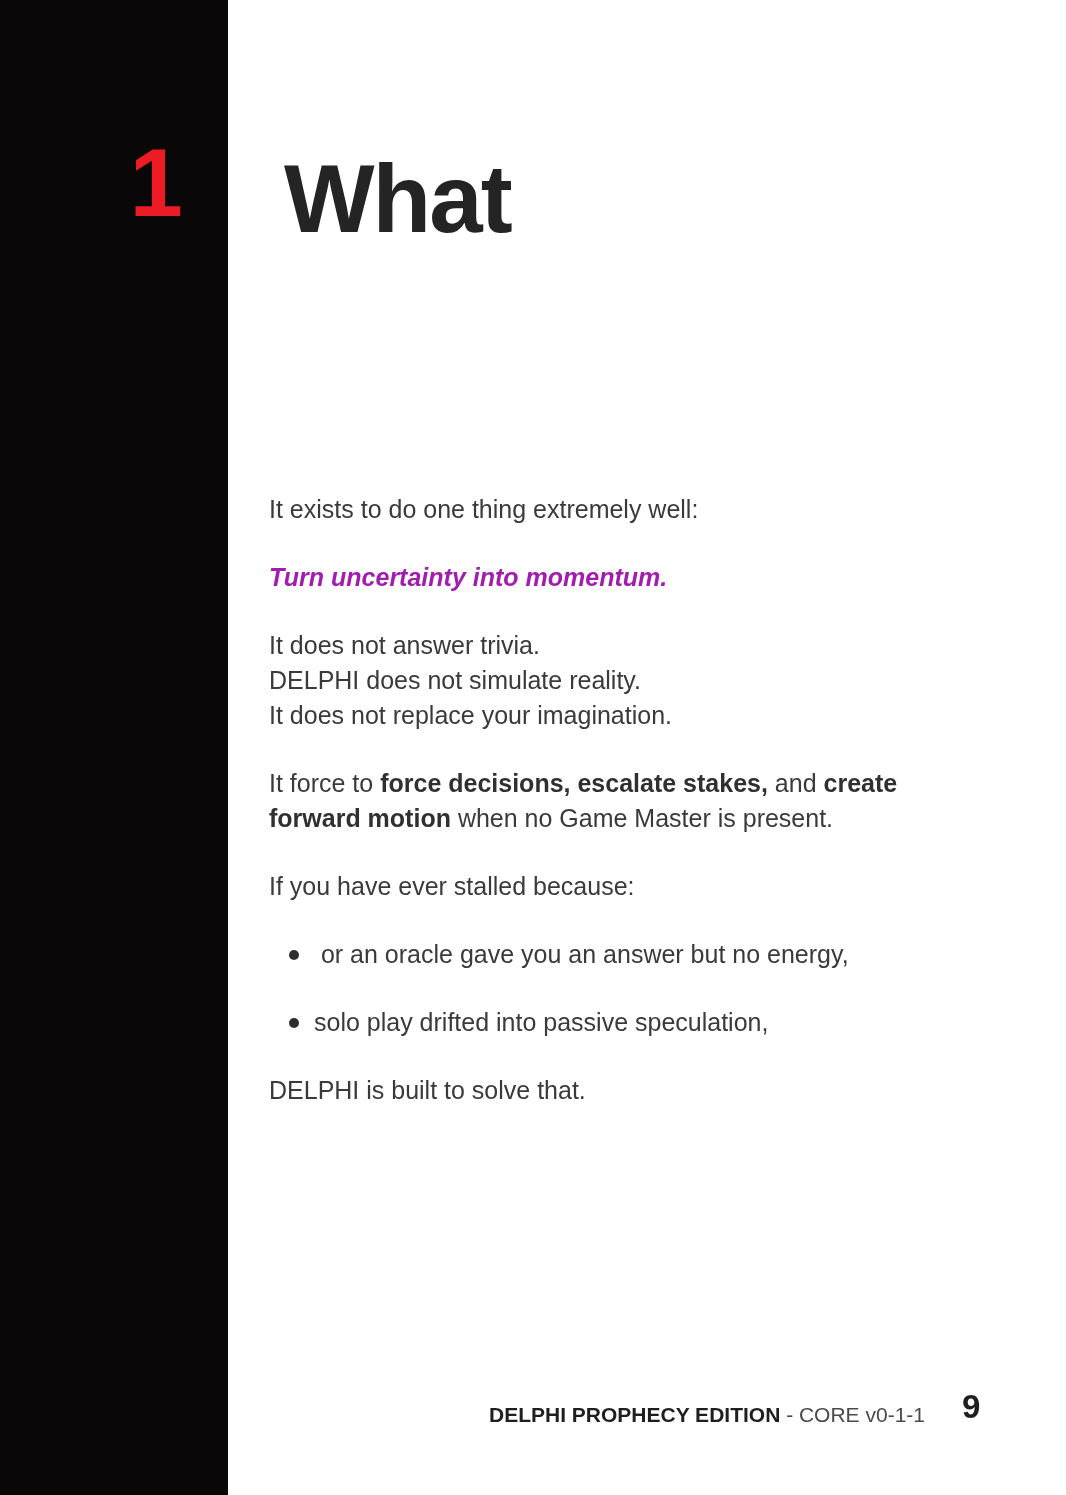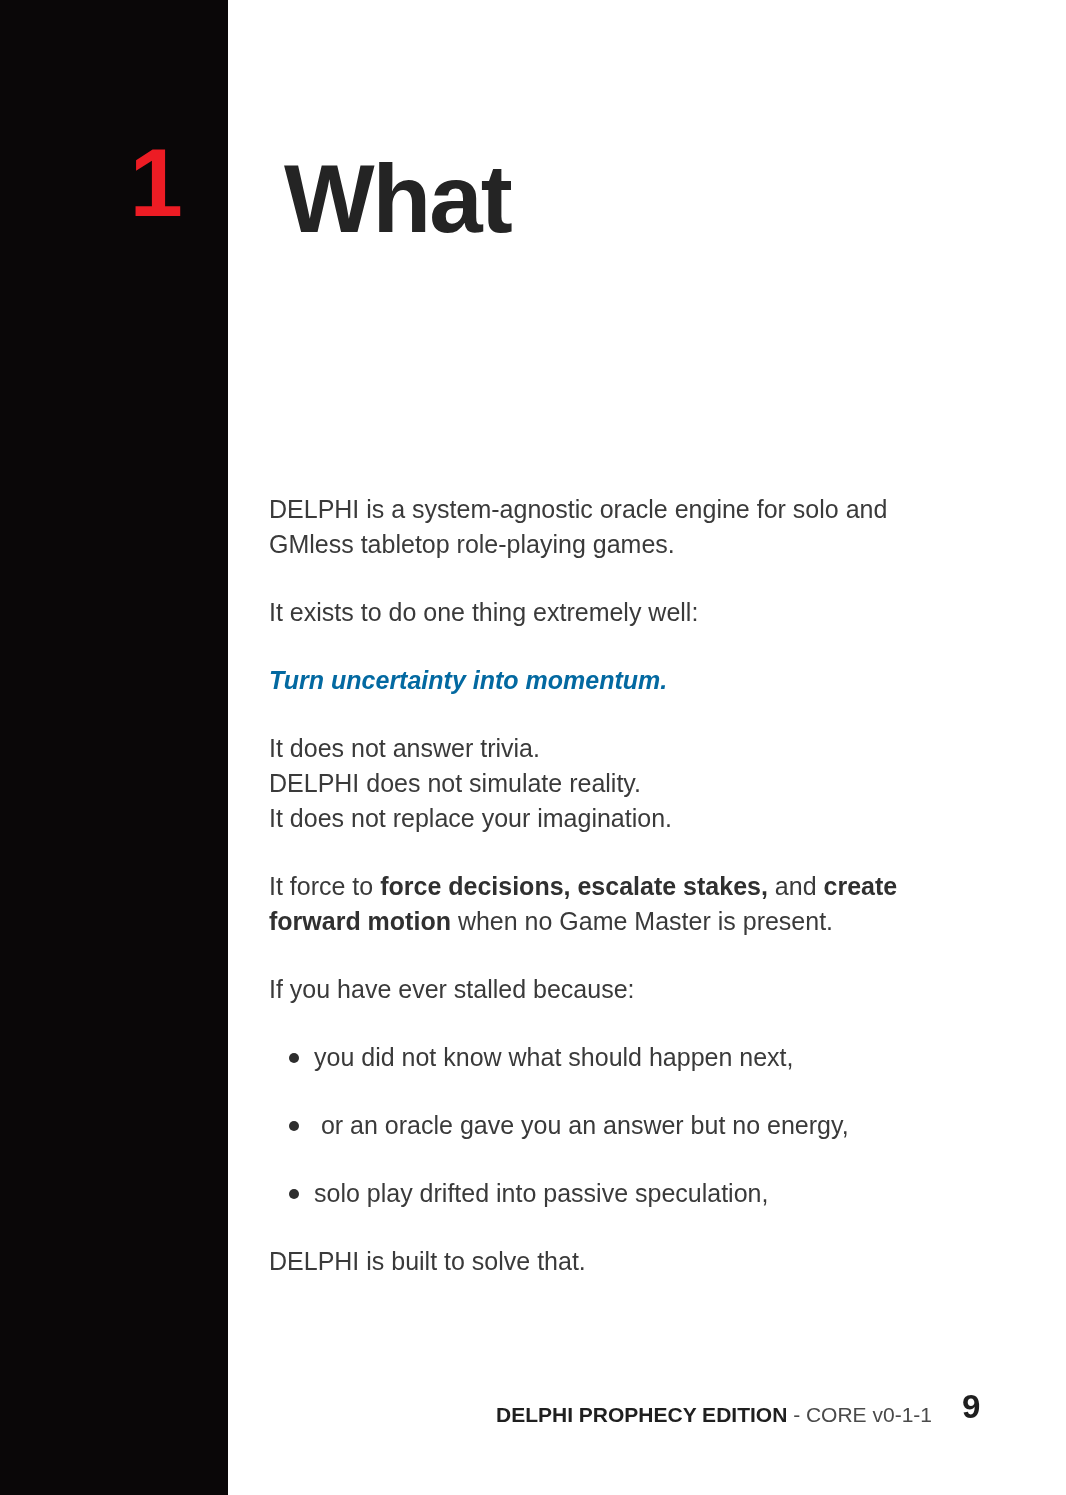"DELPHI is a system-agnostic oracle" p.para { html: <p> <span>DELPHI is a system-agnostic oracle engine for solo and</span> <span>GMless tabletop role-playing games.</span> </p> -> none }
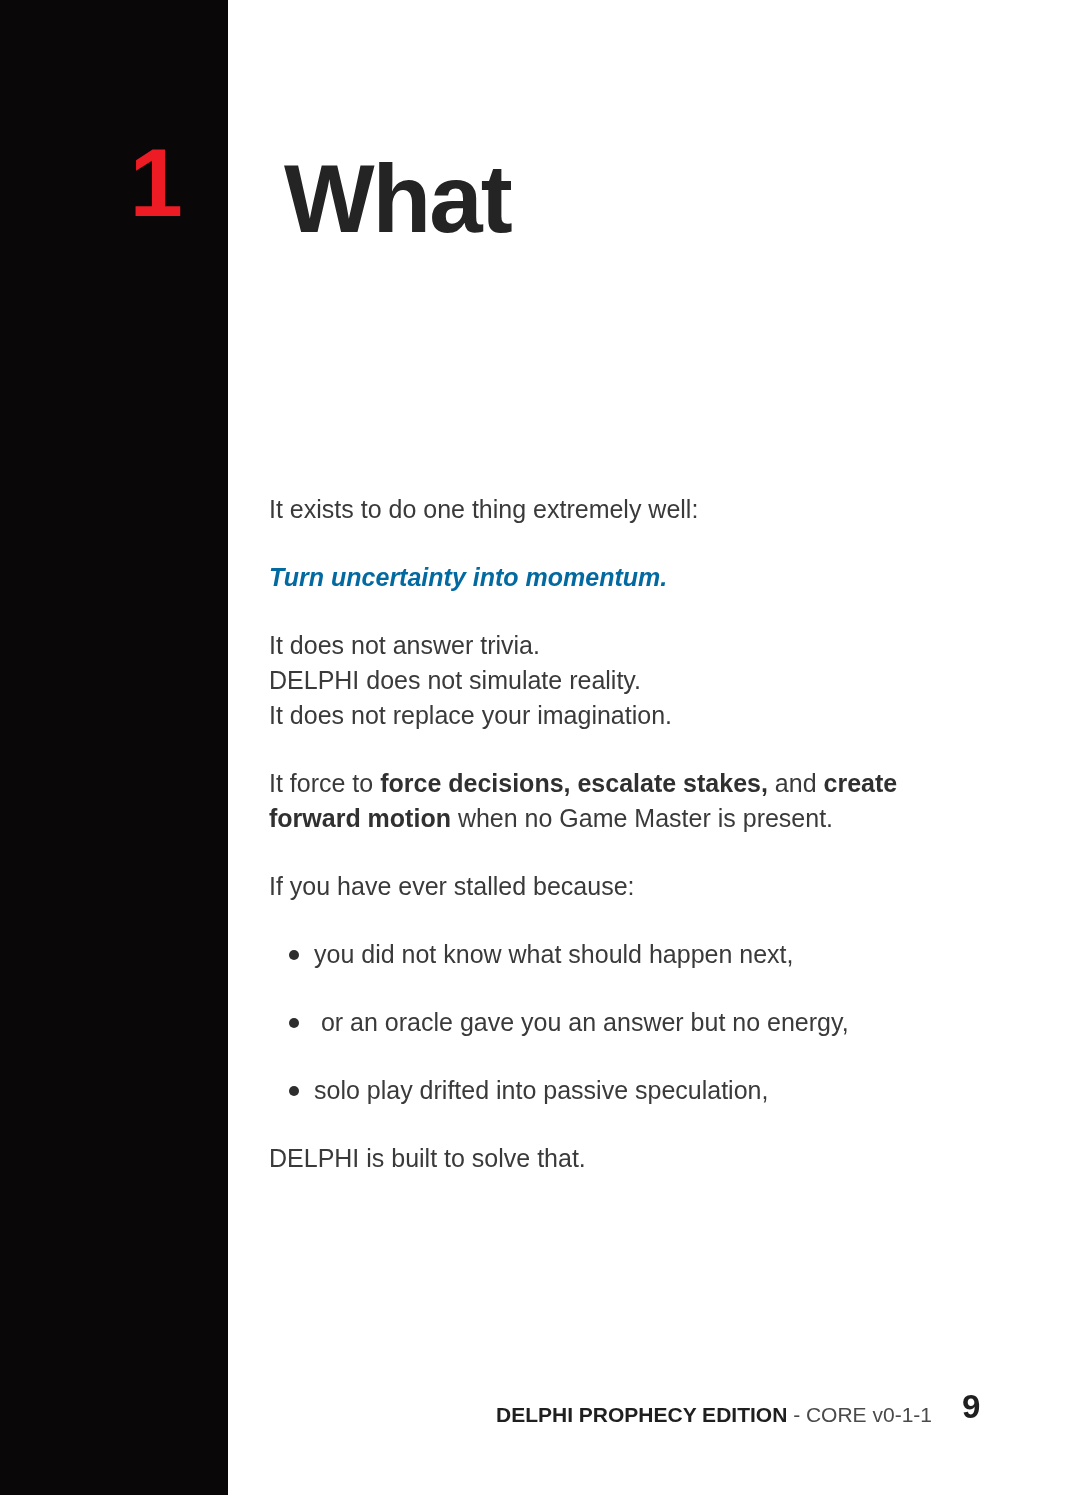"Turn uncertainty into momentum." .quote { color: #0369a1 -> #a21caf }
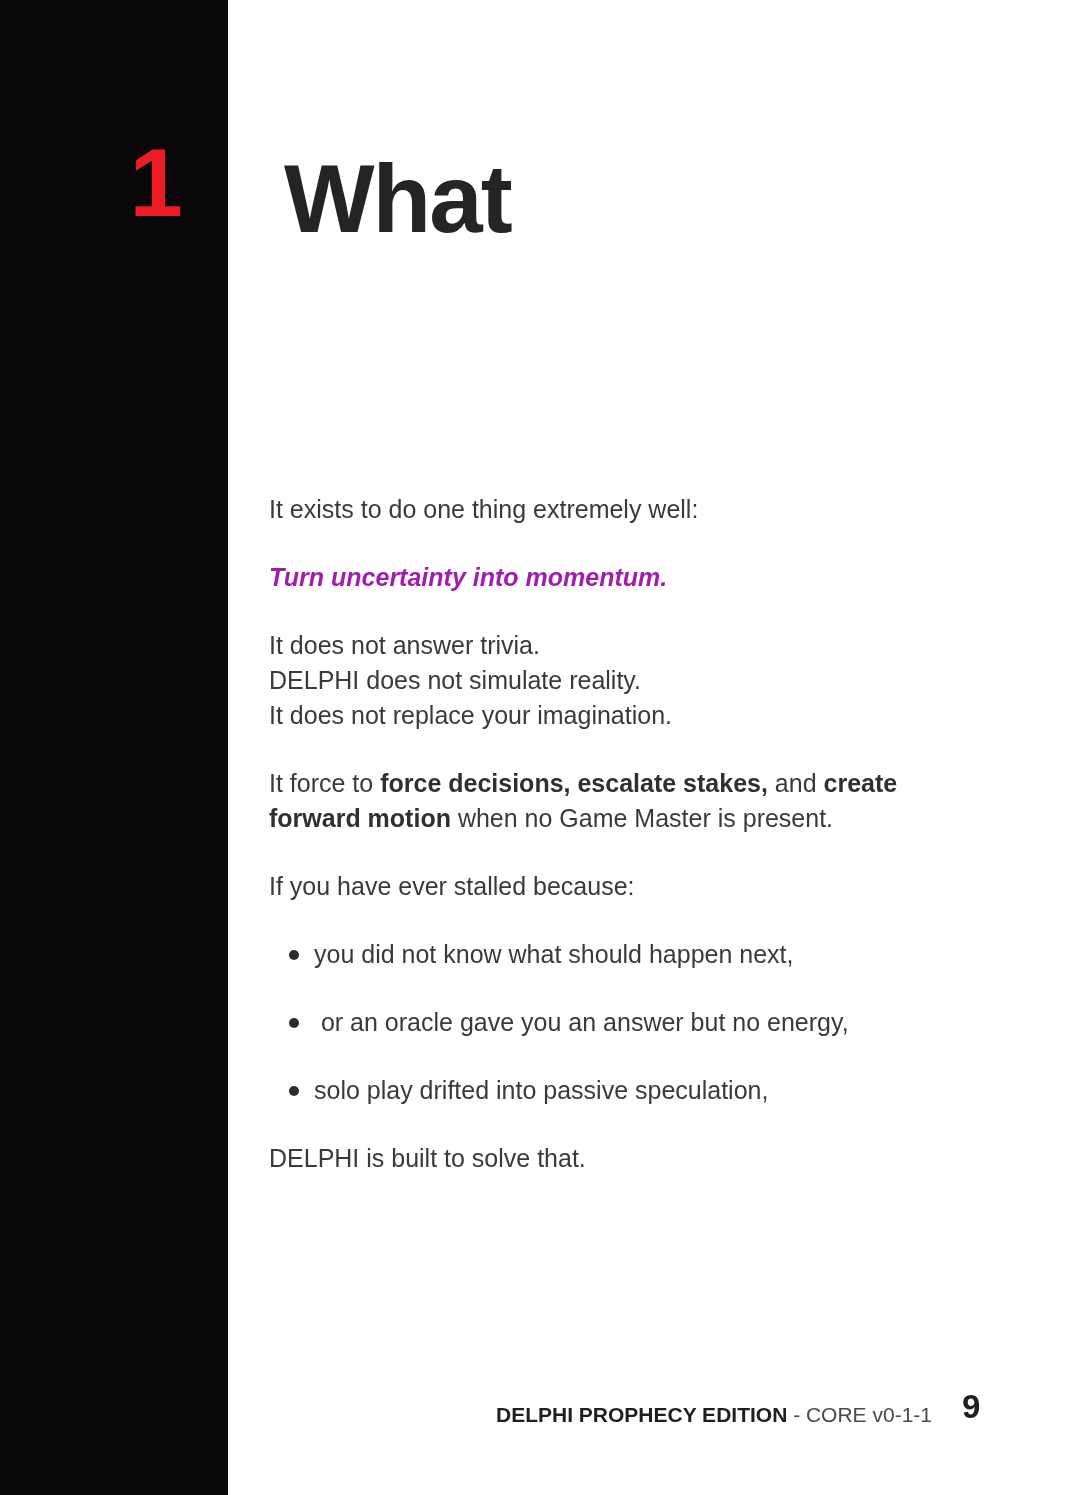"you did not know what" div.bullet-row { html: <div> <span></span> <span>you did not know what should happen next,</span> </div> -> none }
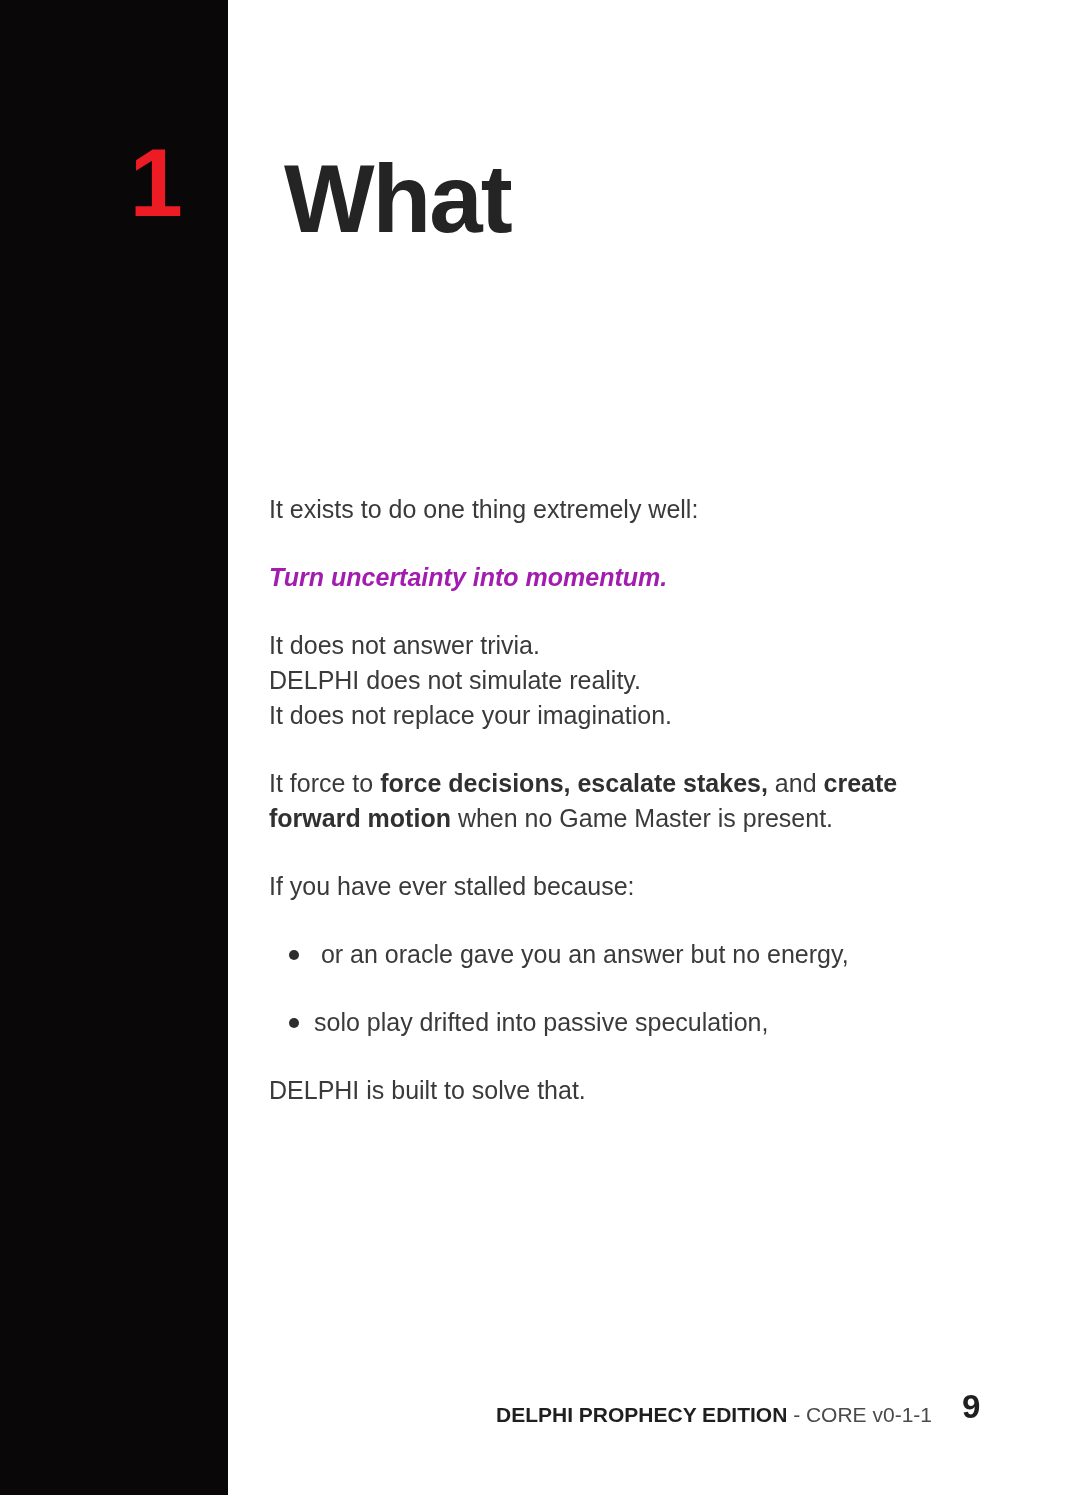"DELPHI PROPHECY EDITION - CORE" .footer-text { right: 134px -> 141px }
